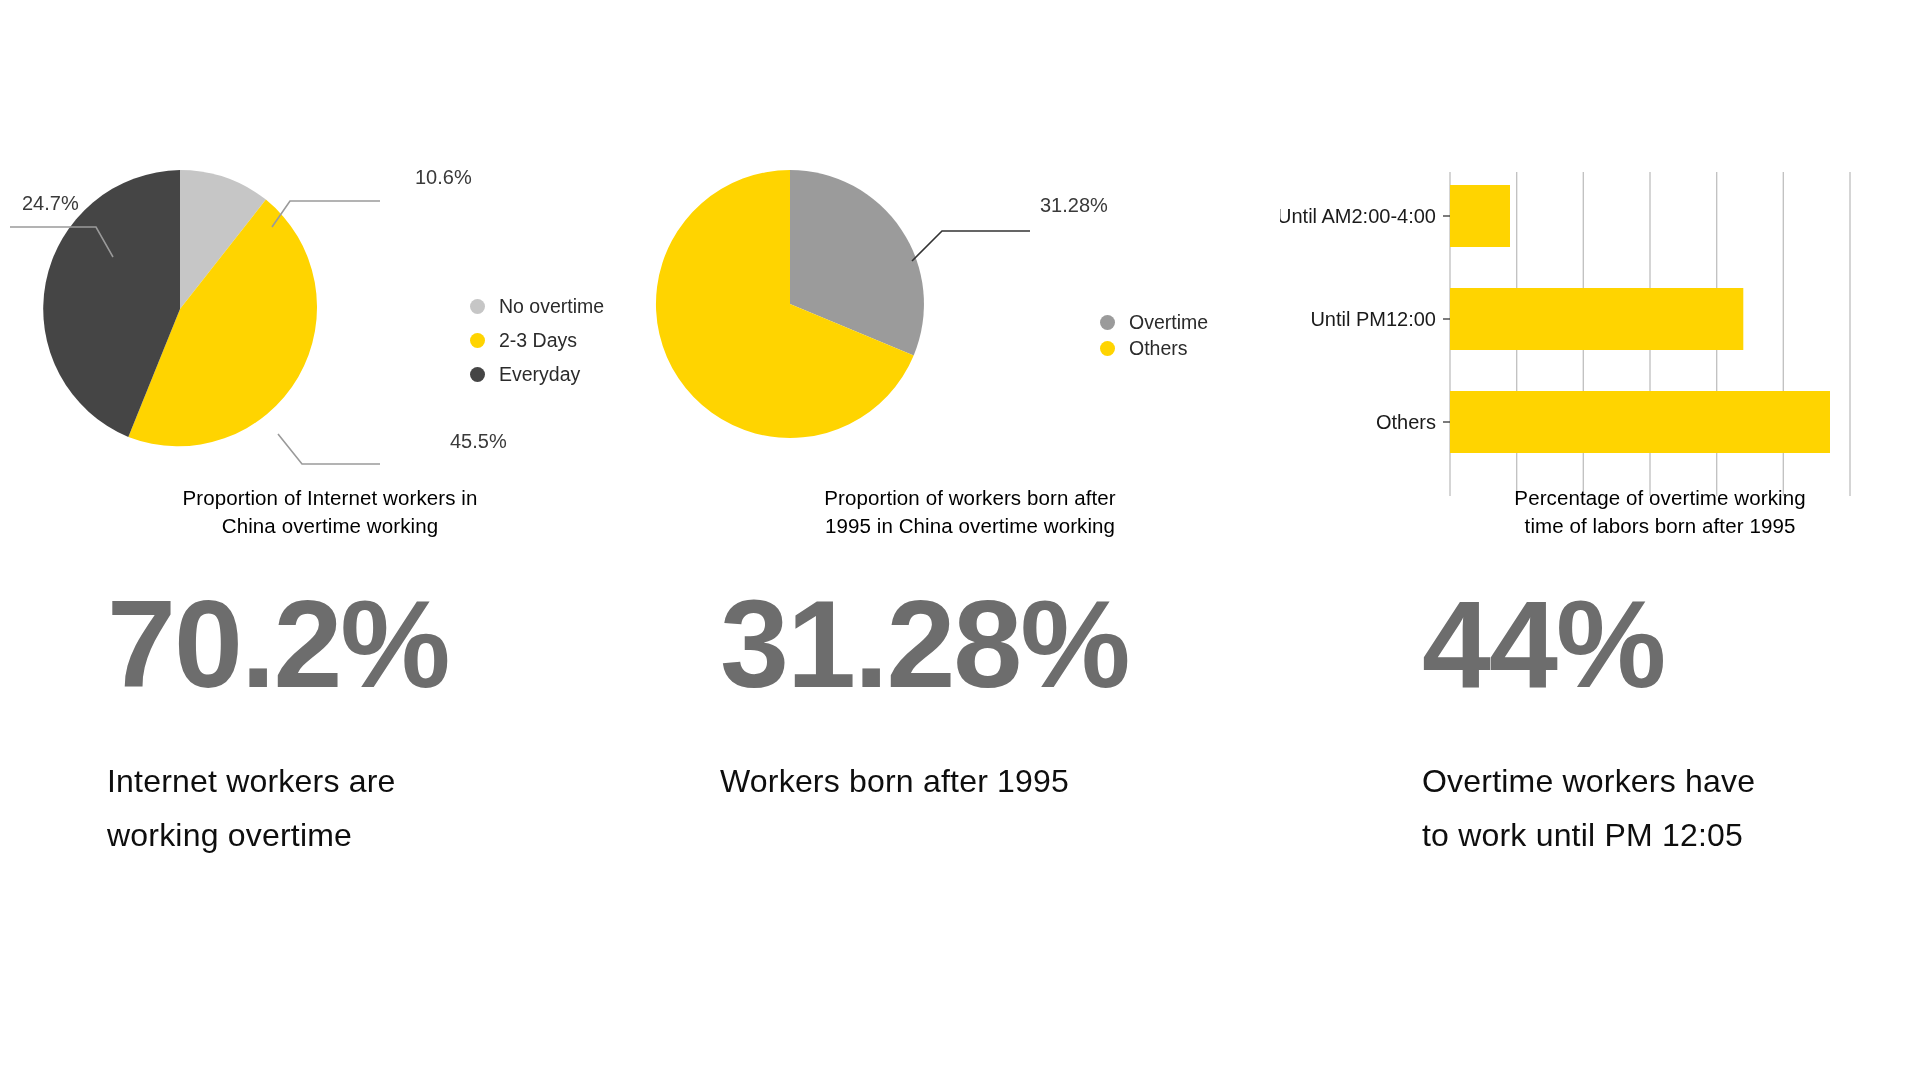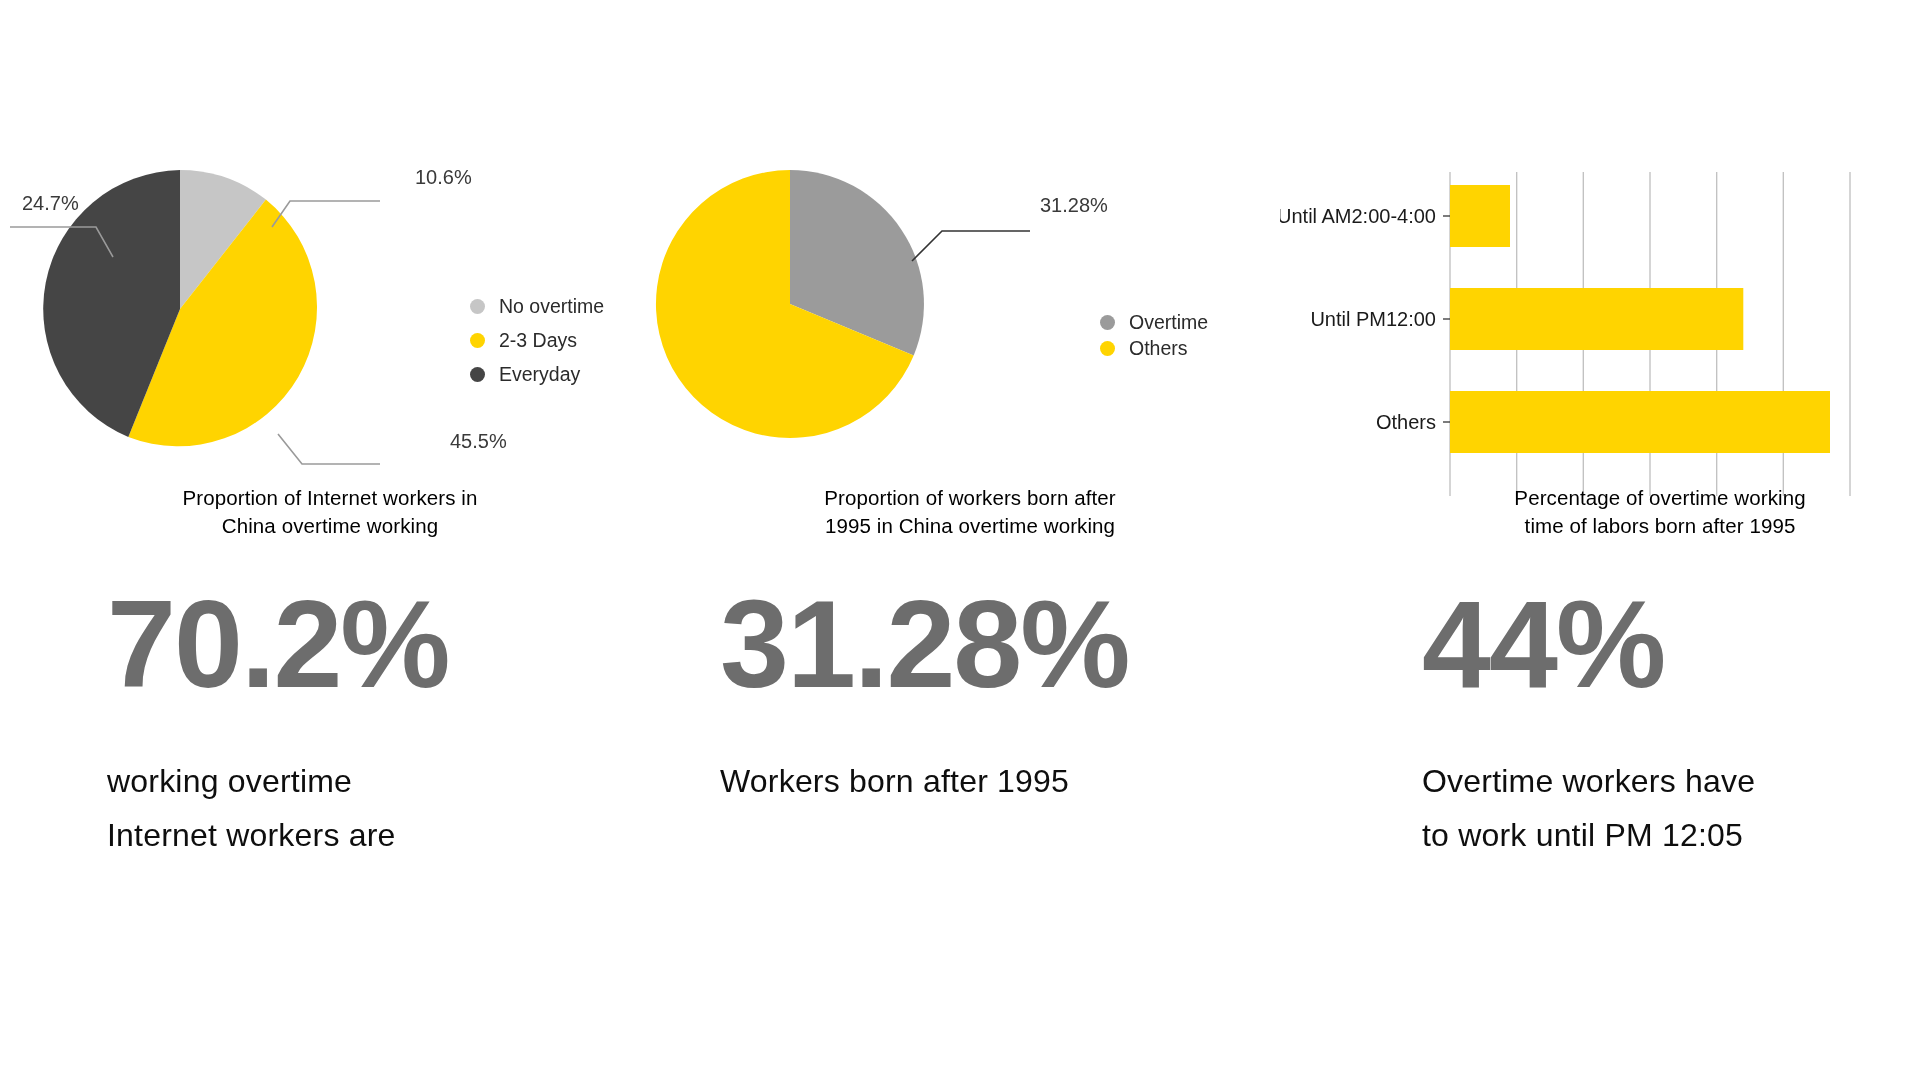"working overtime" div { order: before "Internet workers are" -> after "Internet workers are" }
